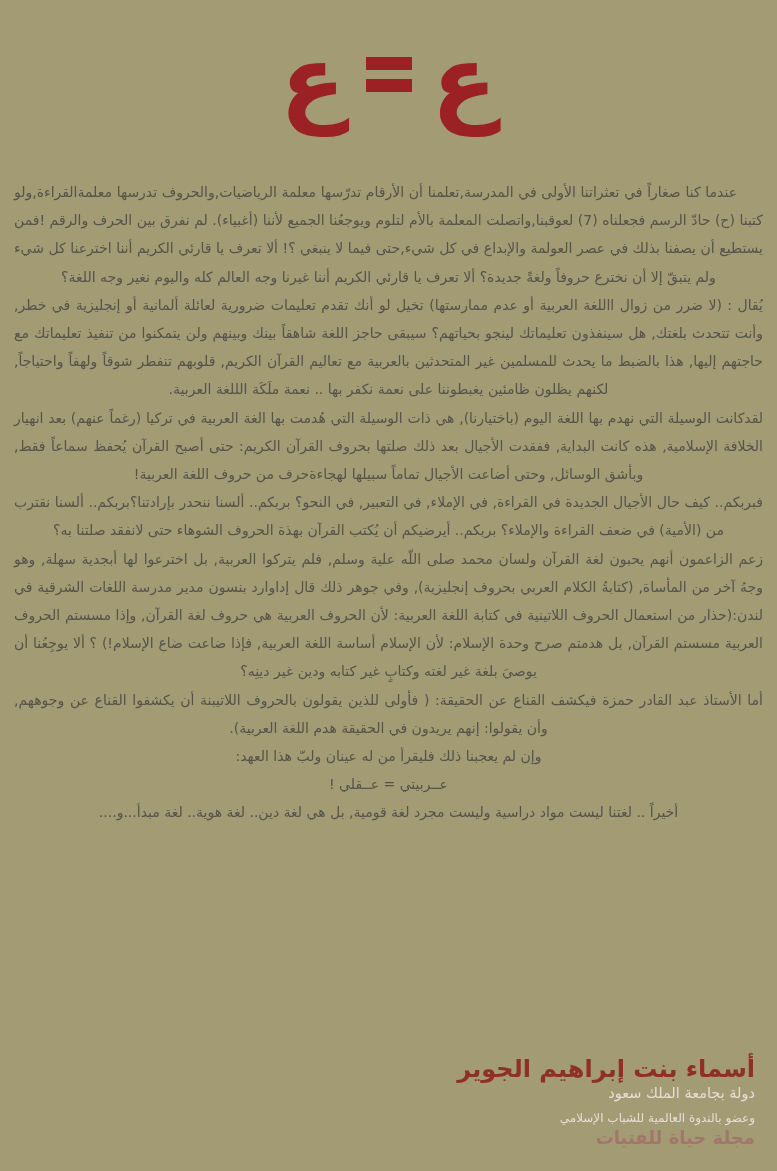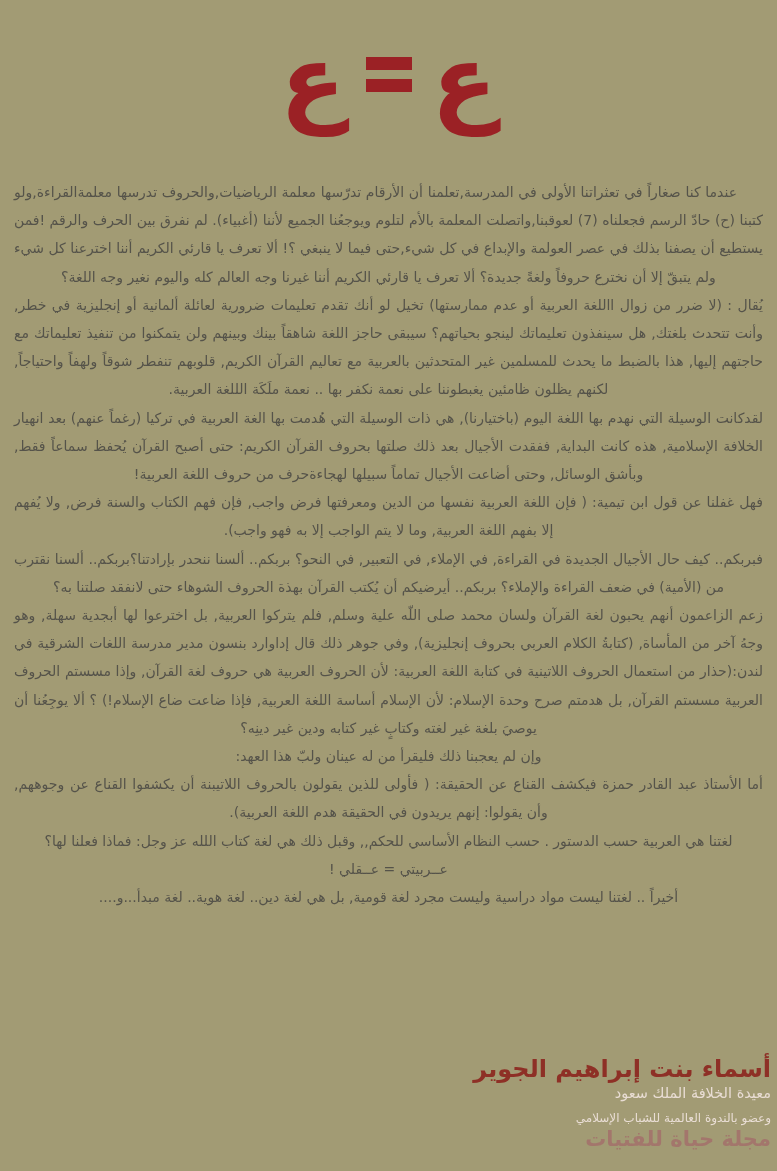"فهل غفلنا عن قول ابن" p { html: <p>فهل غفلنا عن قول ابن تيمية: ( فإن اللغة العربية نفسها من الدين ومعرفتها فرض واجب, فإن فهم الكتاب والسنة فرض, ولا يُفهم إلا بفهم اللغة العربية, وما لا يتم الواجب إلا به فهو واجب).</p> -> none }
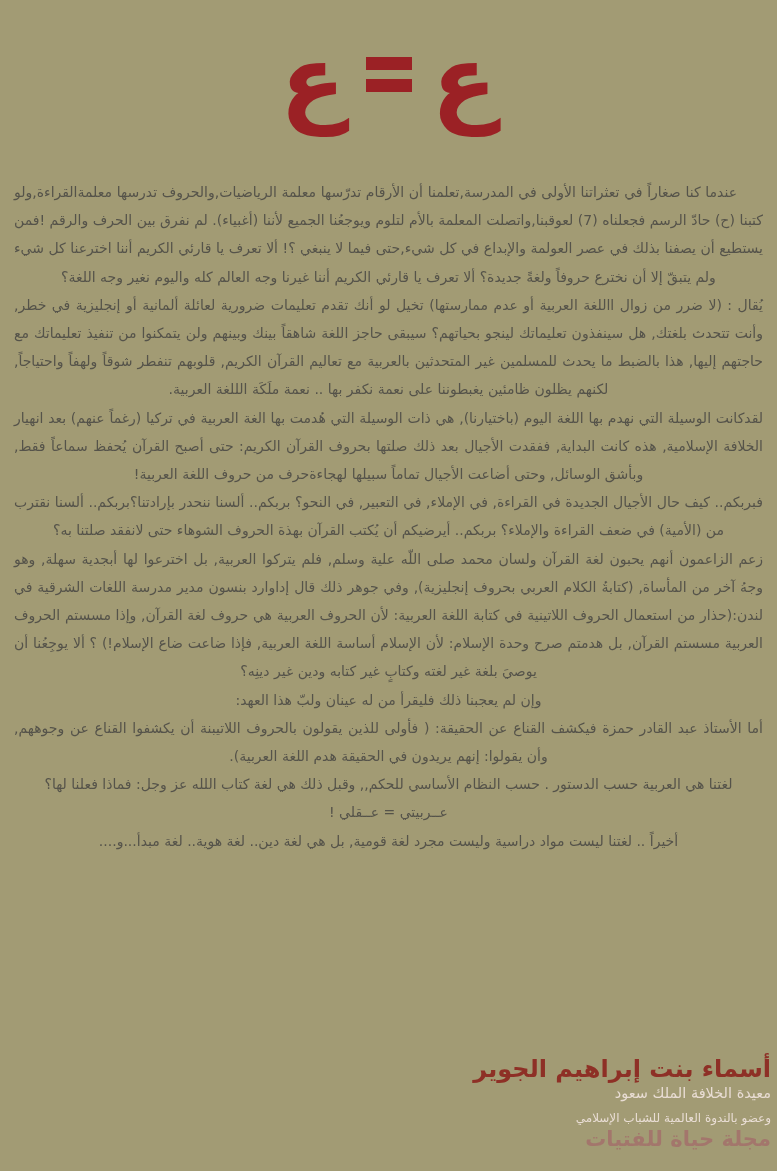"وإن لم يعجبنا ذلك فليقرأ" p { order: before "أما الأستاذ عبد القادر حمزة" -> after "أما الأستاذ عبد القادر حمزة" }
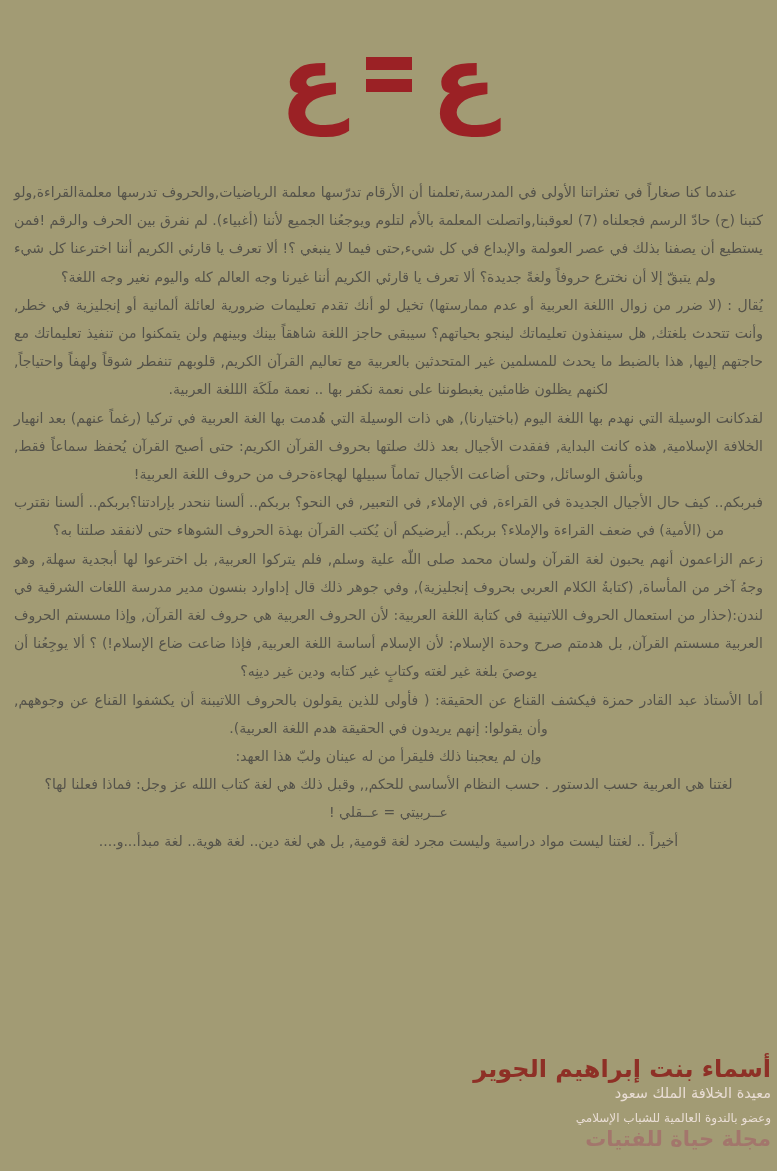"لغتنا هي العربية حسب الدستور" p { html: <p>لغتنا هي العربية حسب الدستور . حسب النظام الأساسي للحكم,, وقبل ذلك هي لغة كتاب اللله عز وجل: فماذا فعلنا لها؟</p> -> none }
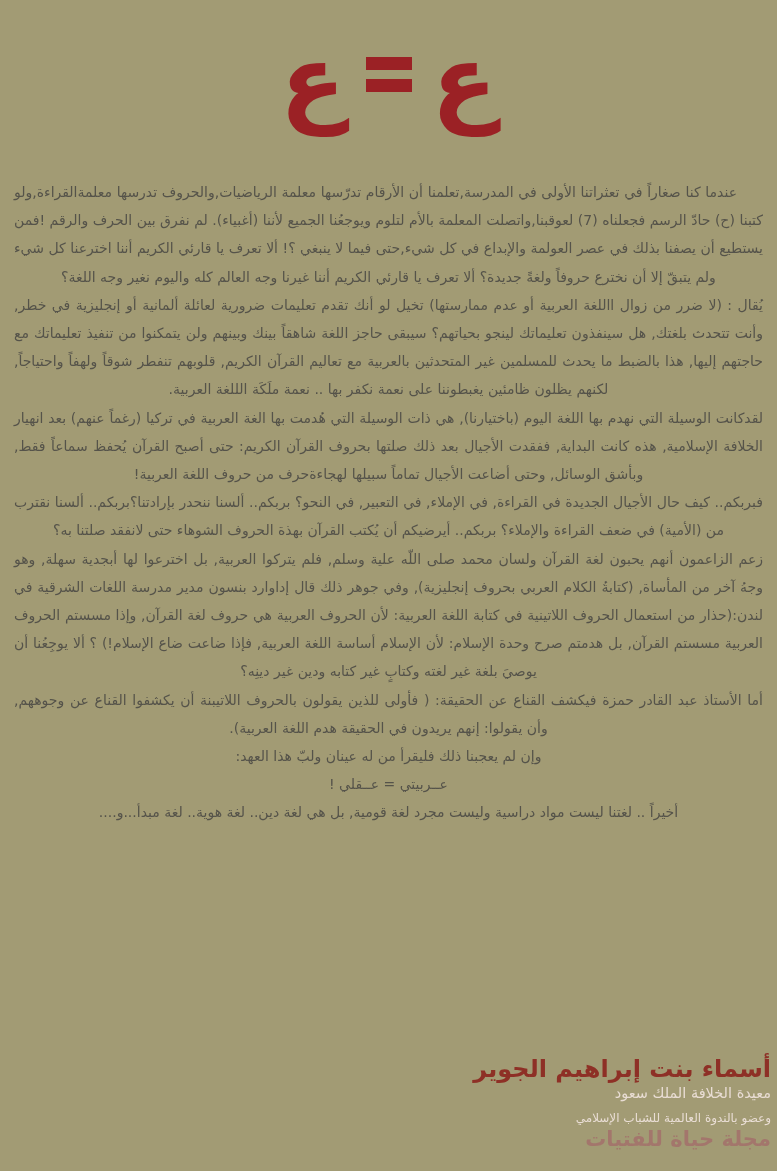"أسماء بنت إبراهيم الجوير" .credits { right: 6px -> 22px }
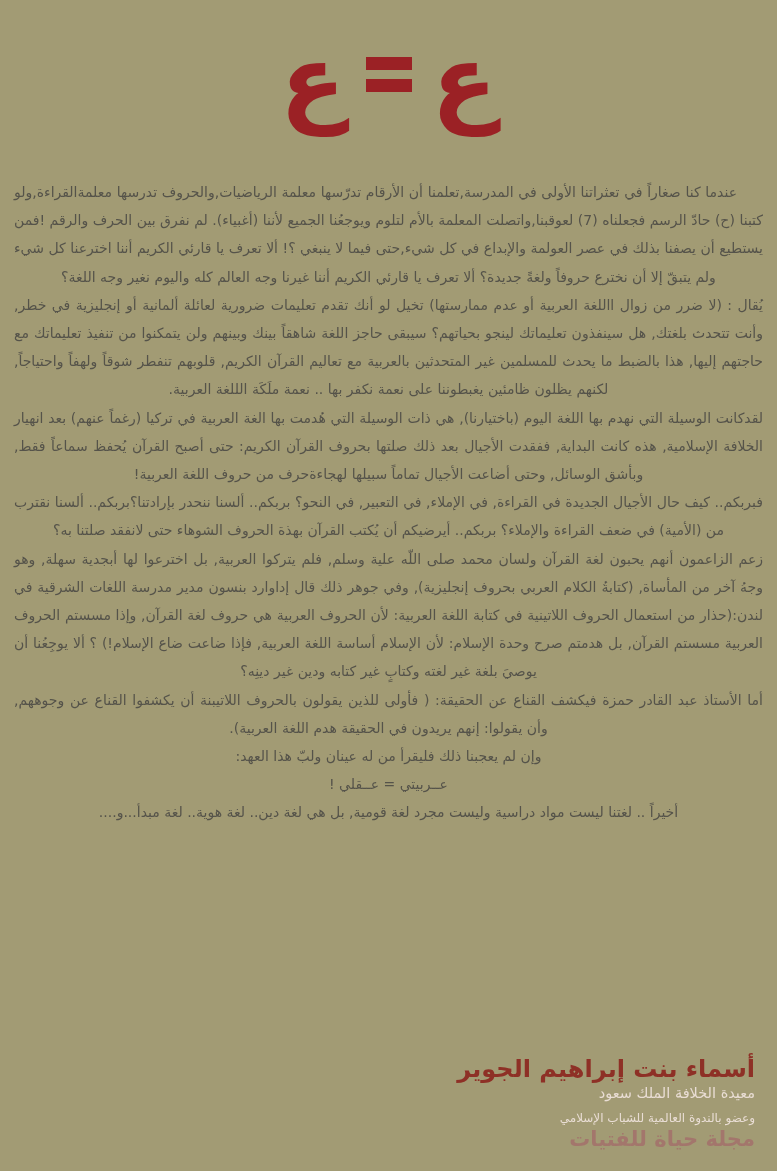"معيدة الخلافة الملك سعود" div.credit-role1 { text: معيدة الخلافة -> دولة بجامعة }
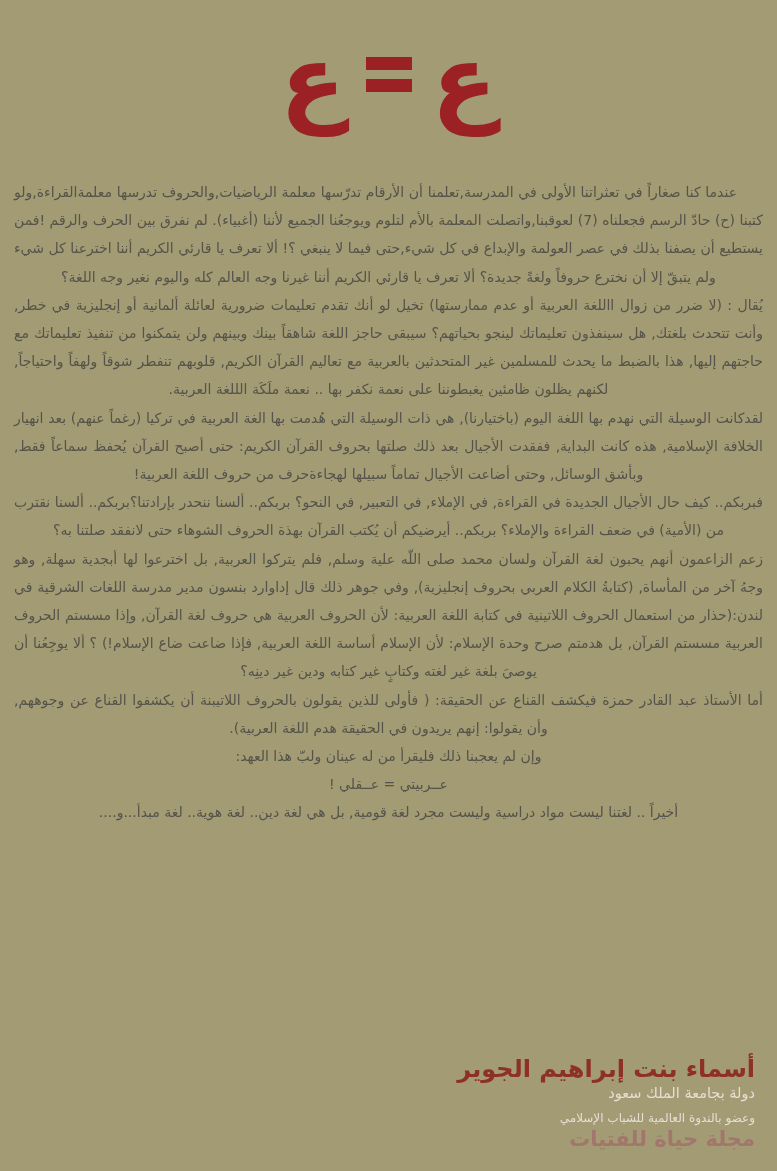"مجلة حياة للفتيات" .credit-magazine { font-size: 21px -> 18px }
